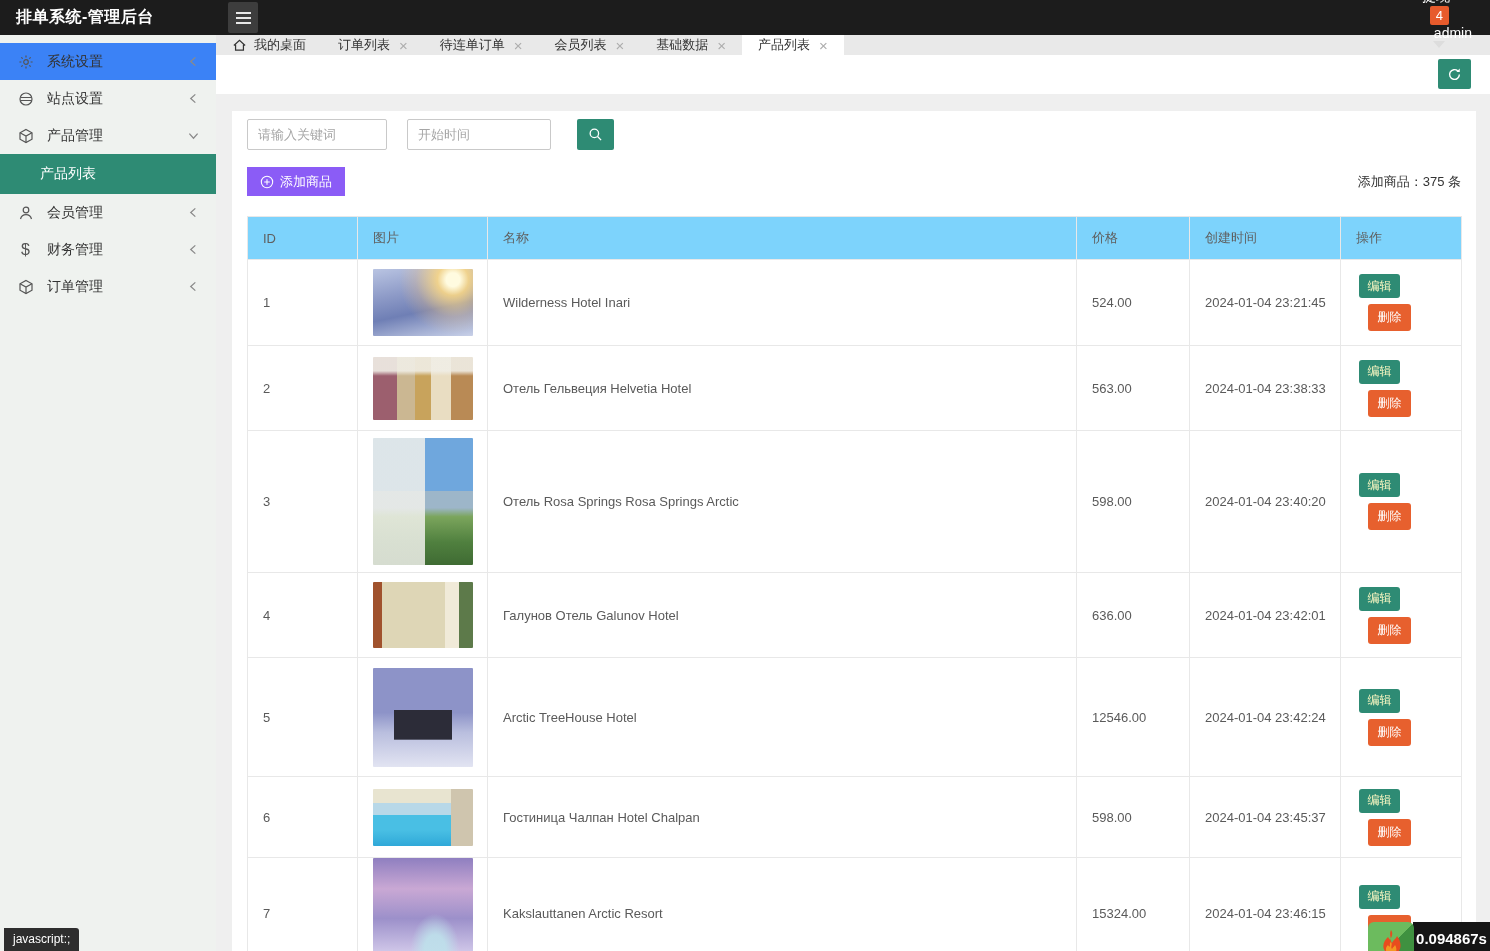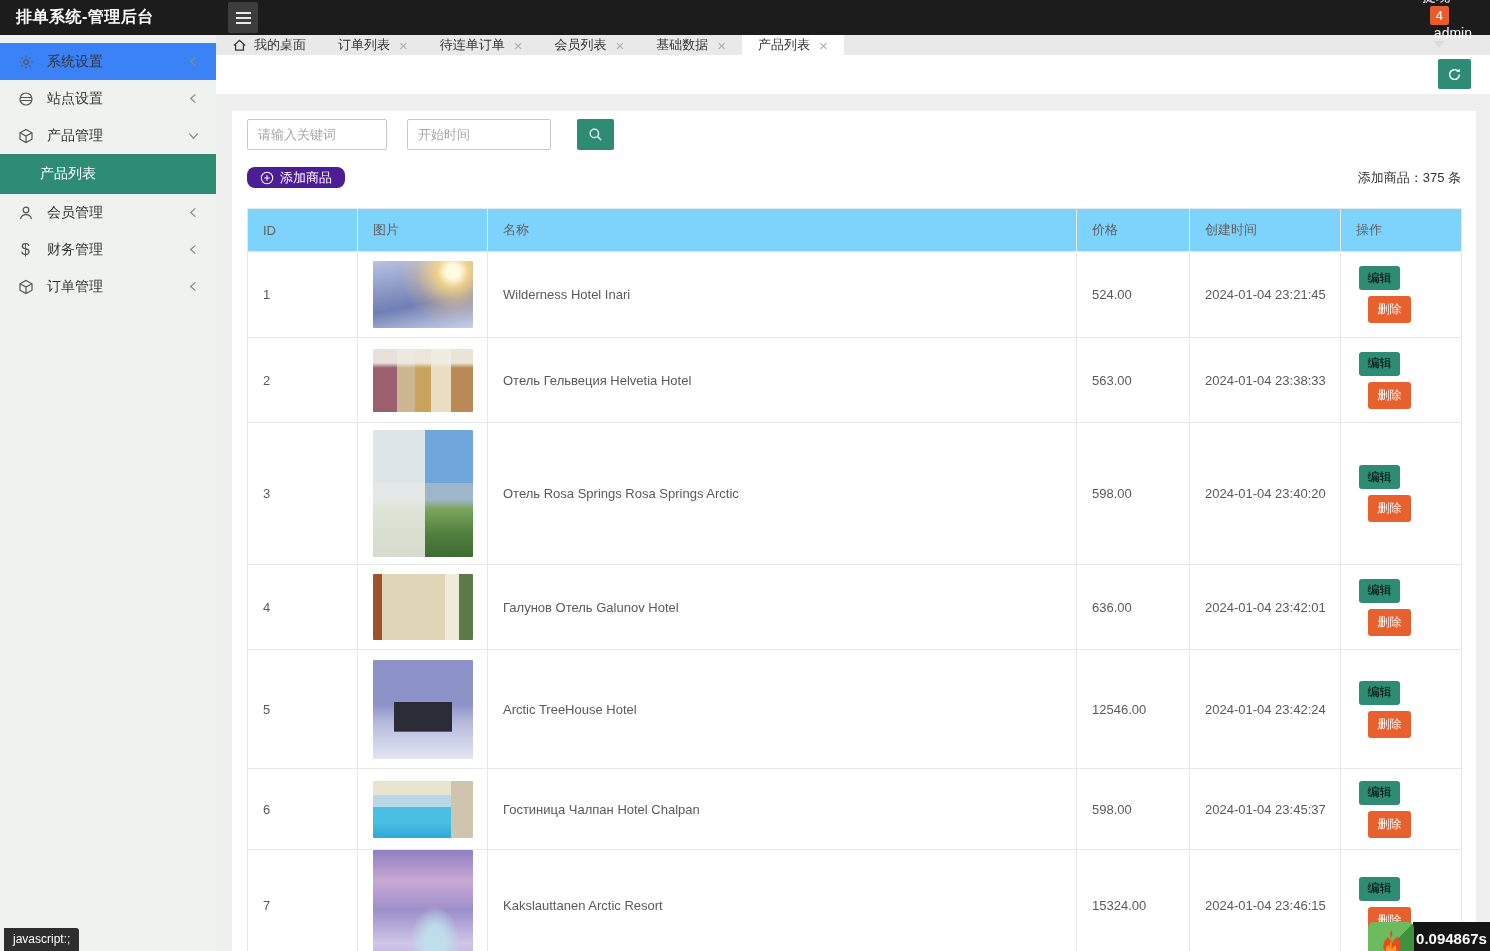"添加商品" .add-btn { background: #4c1d95 -> #8b5cf6; border-radius: 8px -> 0; height: 21px -> 29px }
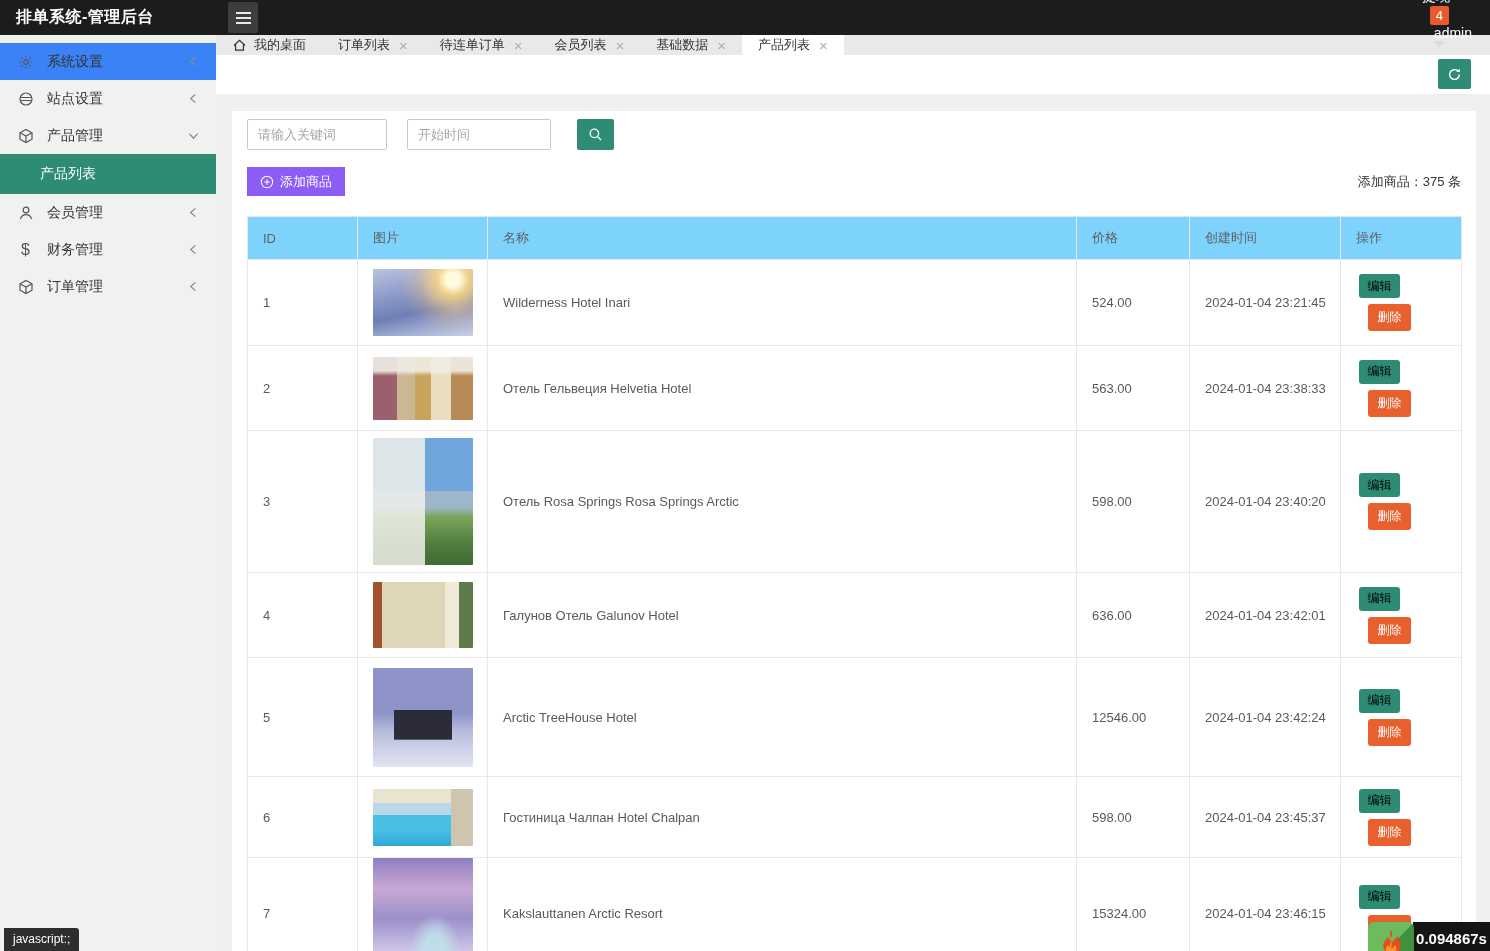"编辑" .btn-edit { color: #000000 -> #fef9c3 }
